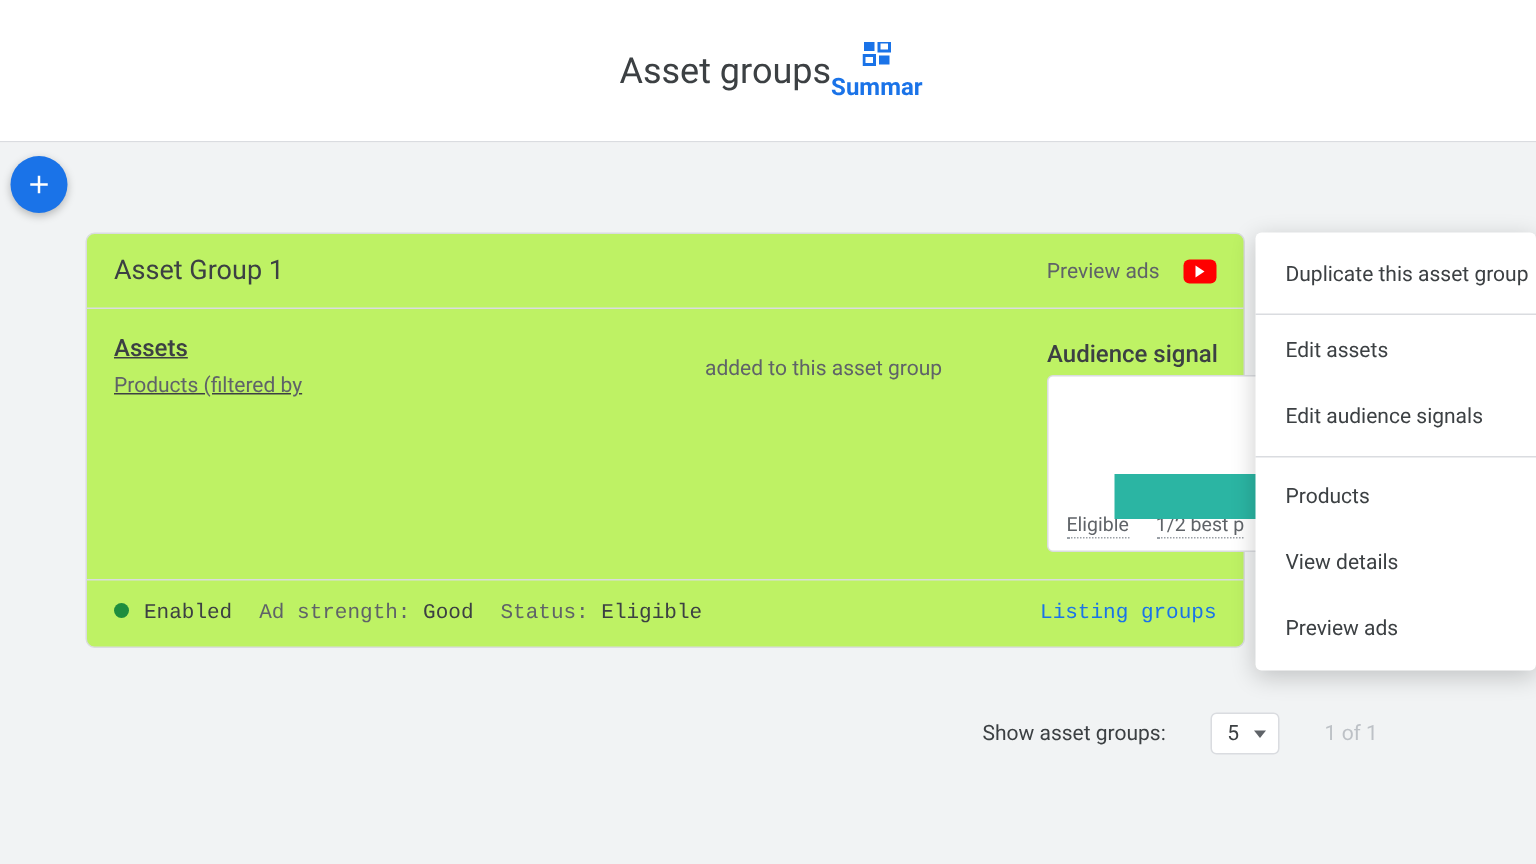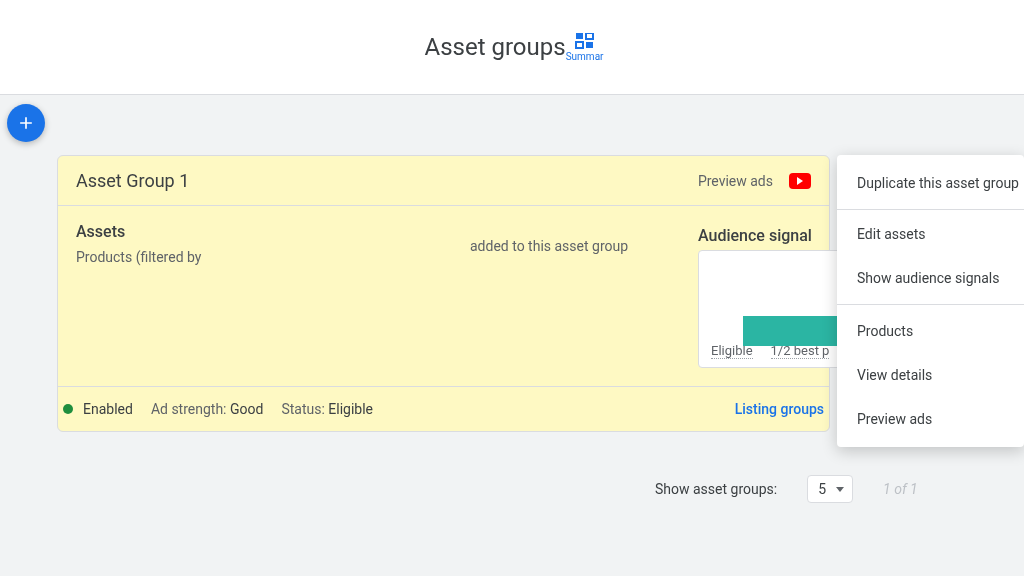"Summar" .summary-toggle { font-size: 10px -> 16px; font-weight: 400 -> 700 }
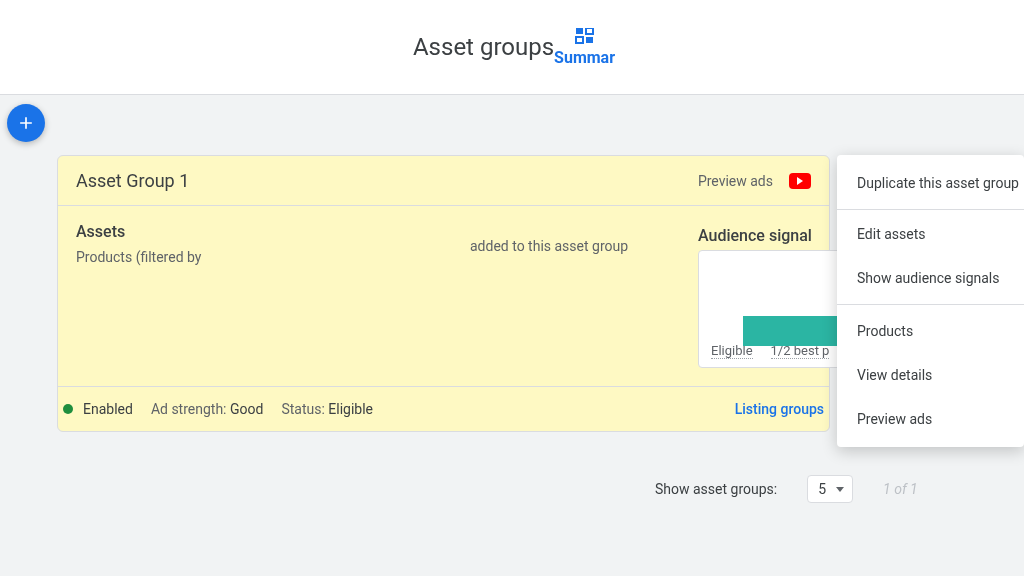"Asset Group 1" .card { background: #fef9c3 -> #bef264 }
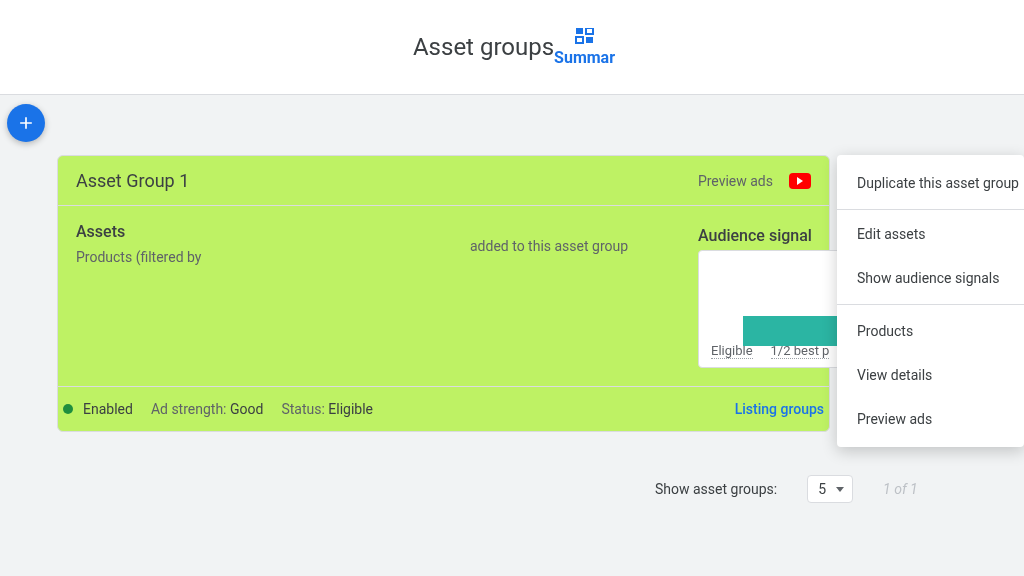"Assets" .card-body { text-decoration: none -> underline }
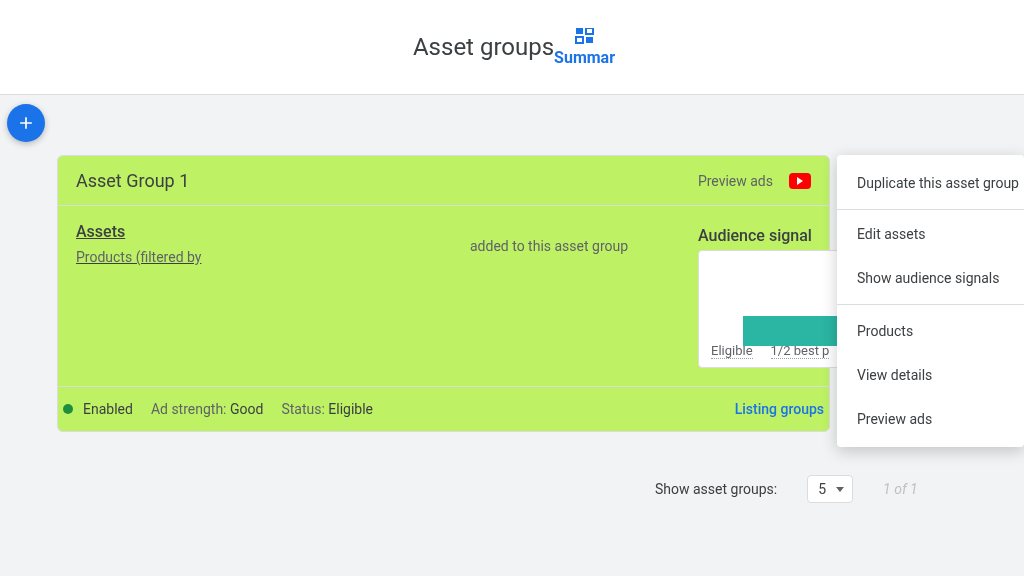"Show audience signals" div.menu-item { text: Show -> Edit }
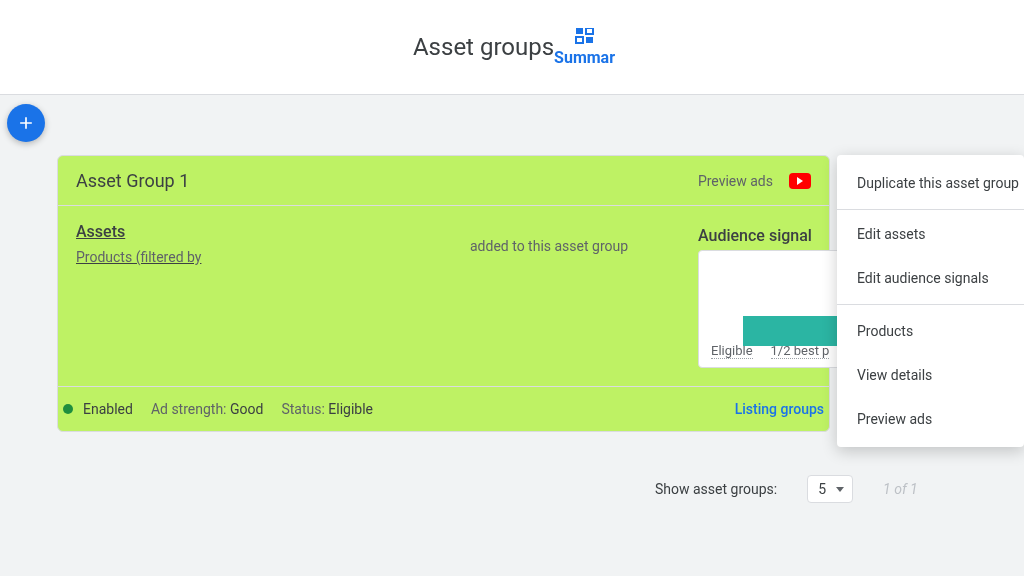"Enabled" .card-footer { font-family: none -> Liberation Mono, monospace; padding: 14px 5px -> 14px 18px }
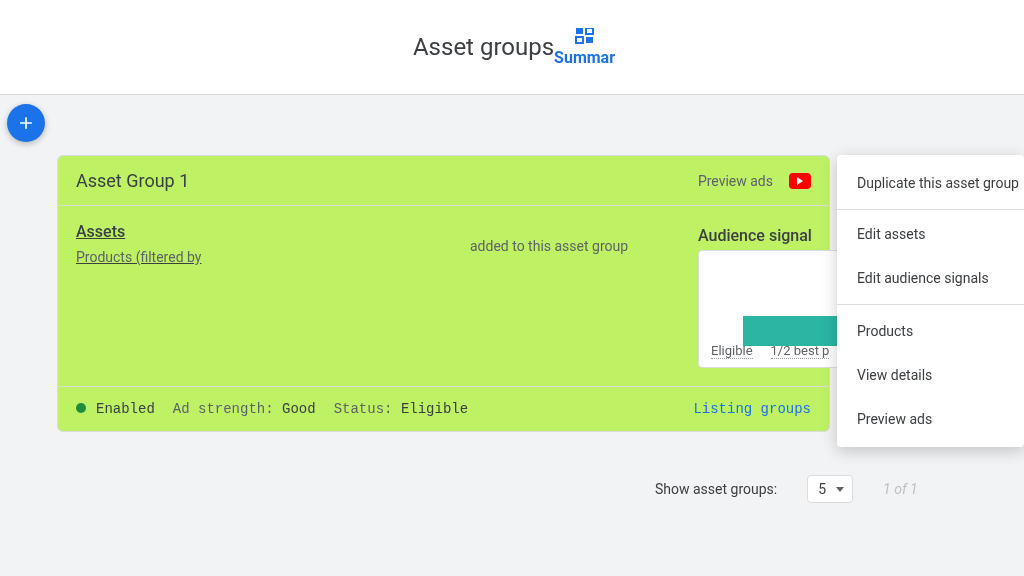"1 of 1" .show-groups .faded { font-style: italic -> none }
